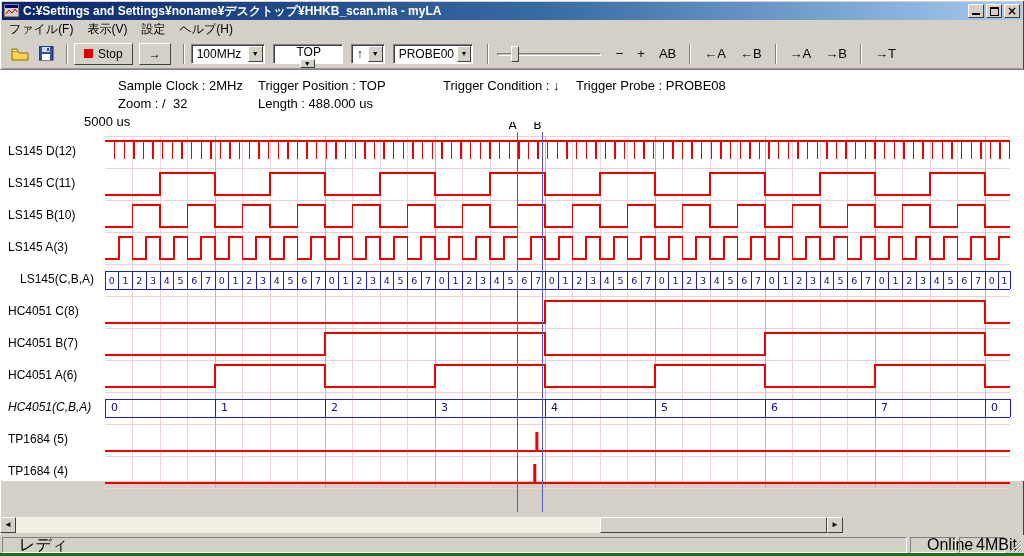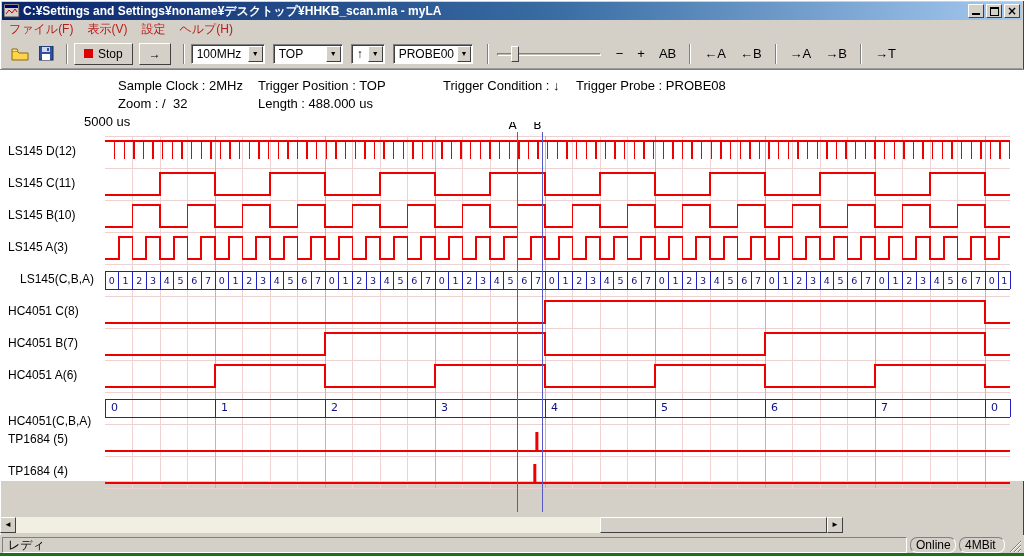"ファイル(F)" .menu-item { color: #b91c1c -> #000000 }
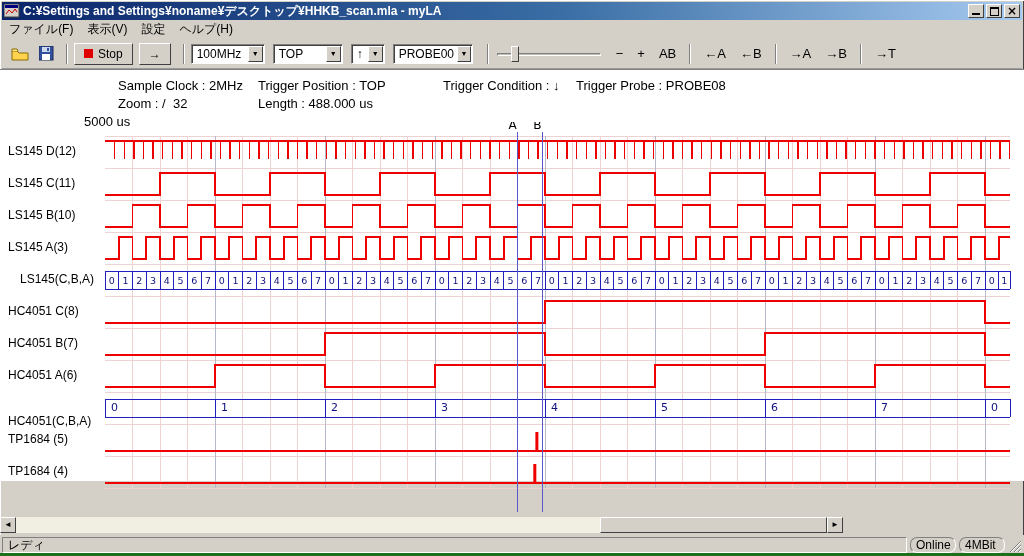"TOP" .w70 { flex-direction: none -> column }
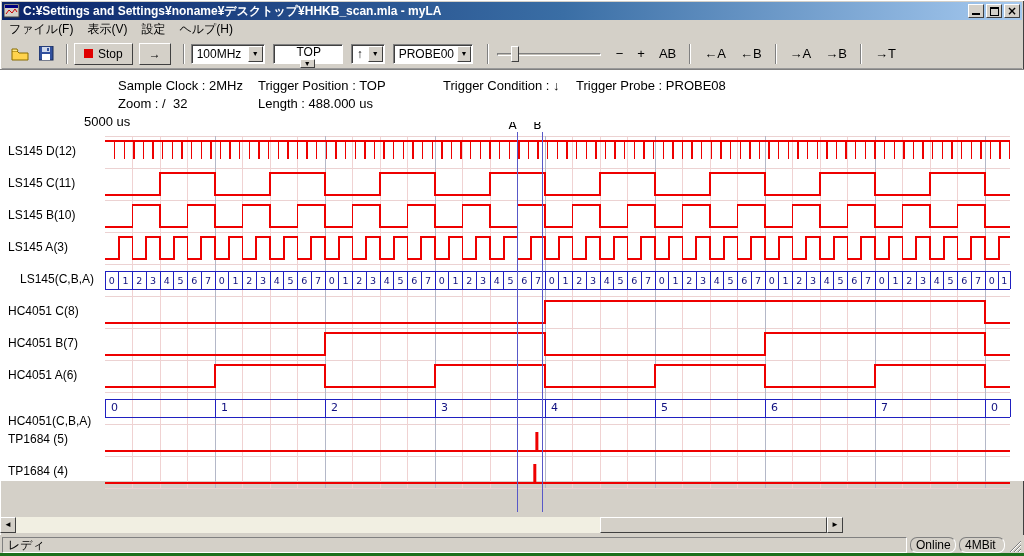"HC4051(C,B,A)" div.ch-label { font-style: none -> italic; top: 344px -> 330px }
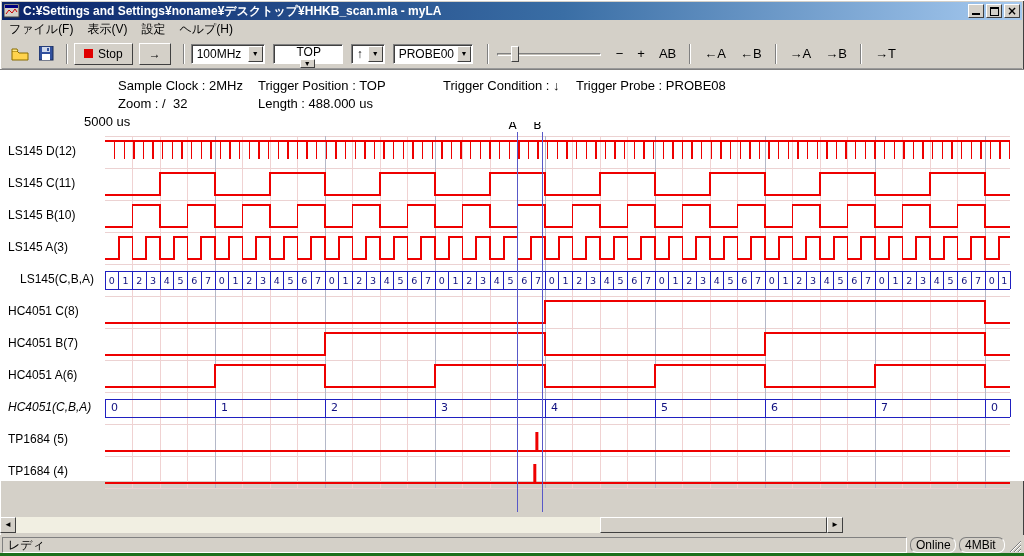"レディ" .status-panel { font-size: 12px -> 16px; padding: 0 5px -> 0 16px }
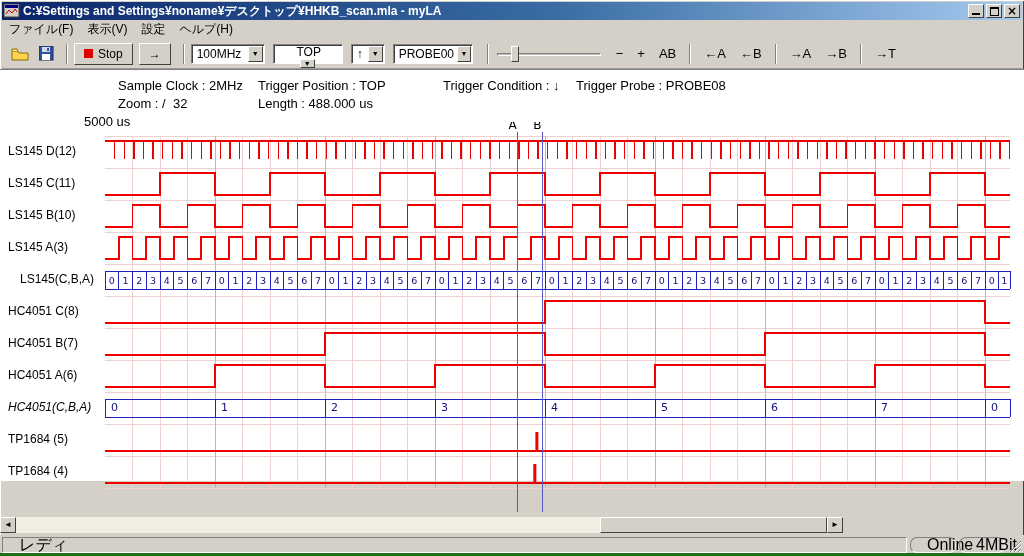"Online" .status-small { border-radius: 7px -> none }
